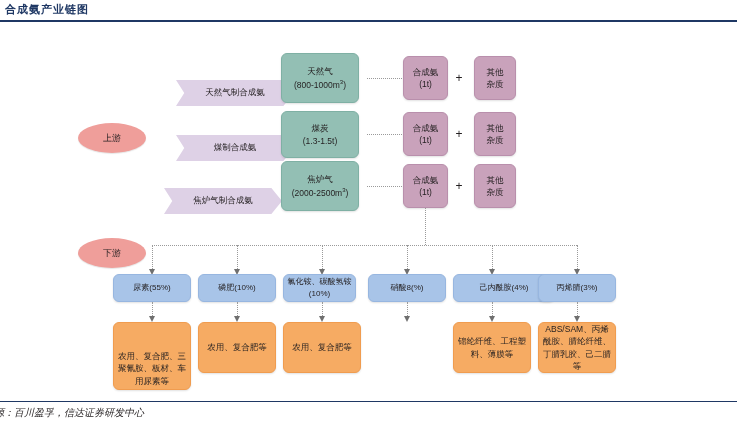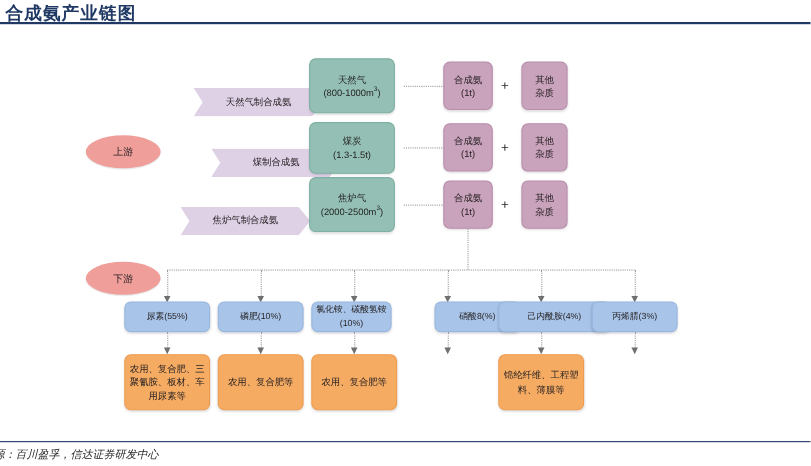"合成氨产业链图" .page-title { font-size: 16px -> 11px }
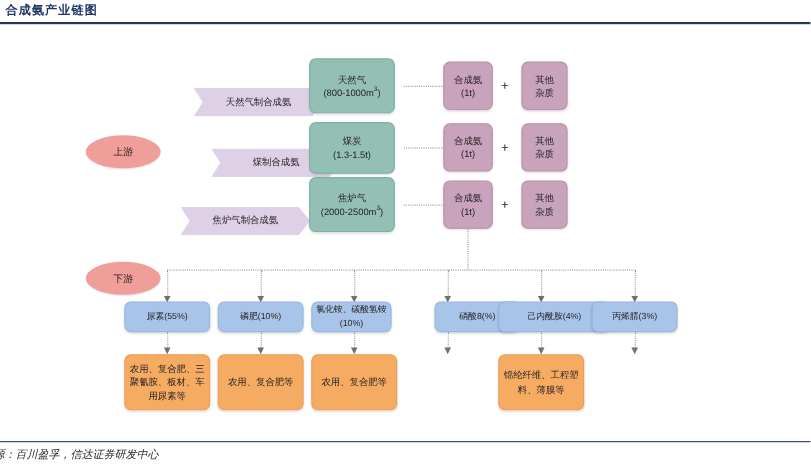"煤制合成氨" div.chev { left: 192px -> 176px }
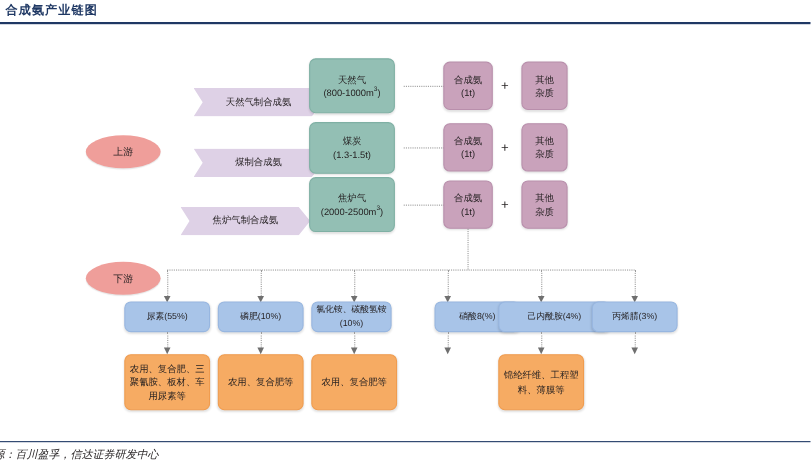"硝酸8(%)" div.rbox { margin-left: 27px -> none }
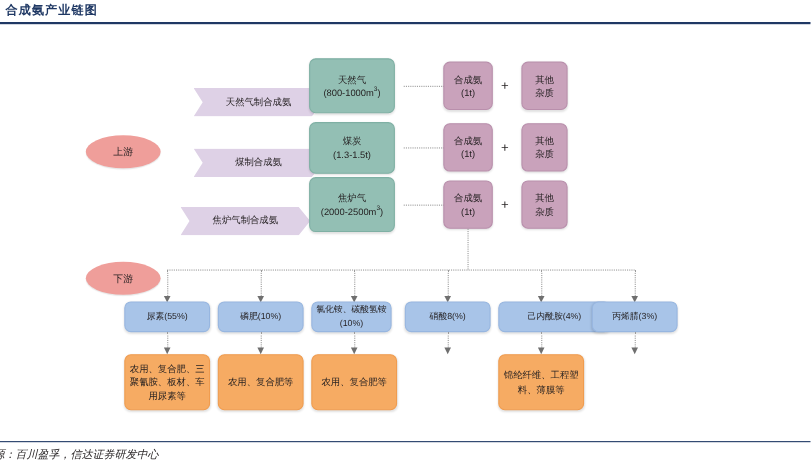"ABS/SAM、丙烯酰胺、腈纶纤维、丁腈乳胶、己二腈等" div.rbox { html: none -> <div> <span>ABS/SAM、丙烯酰胺、腈纶纤维、丁腈乳胶、己二腈等</span> </div> }
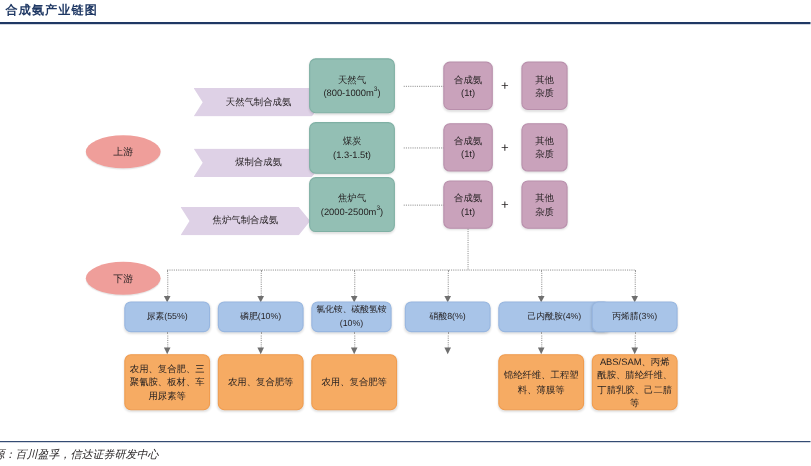"农用、复合肥、三聚氰胺、板材、车用尿素等" div.rbox { align-items: none -> flex-end; height: 51px -> 68px }
